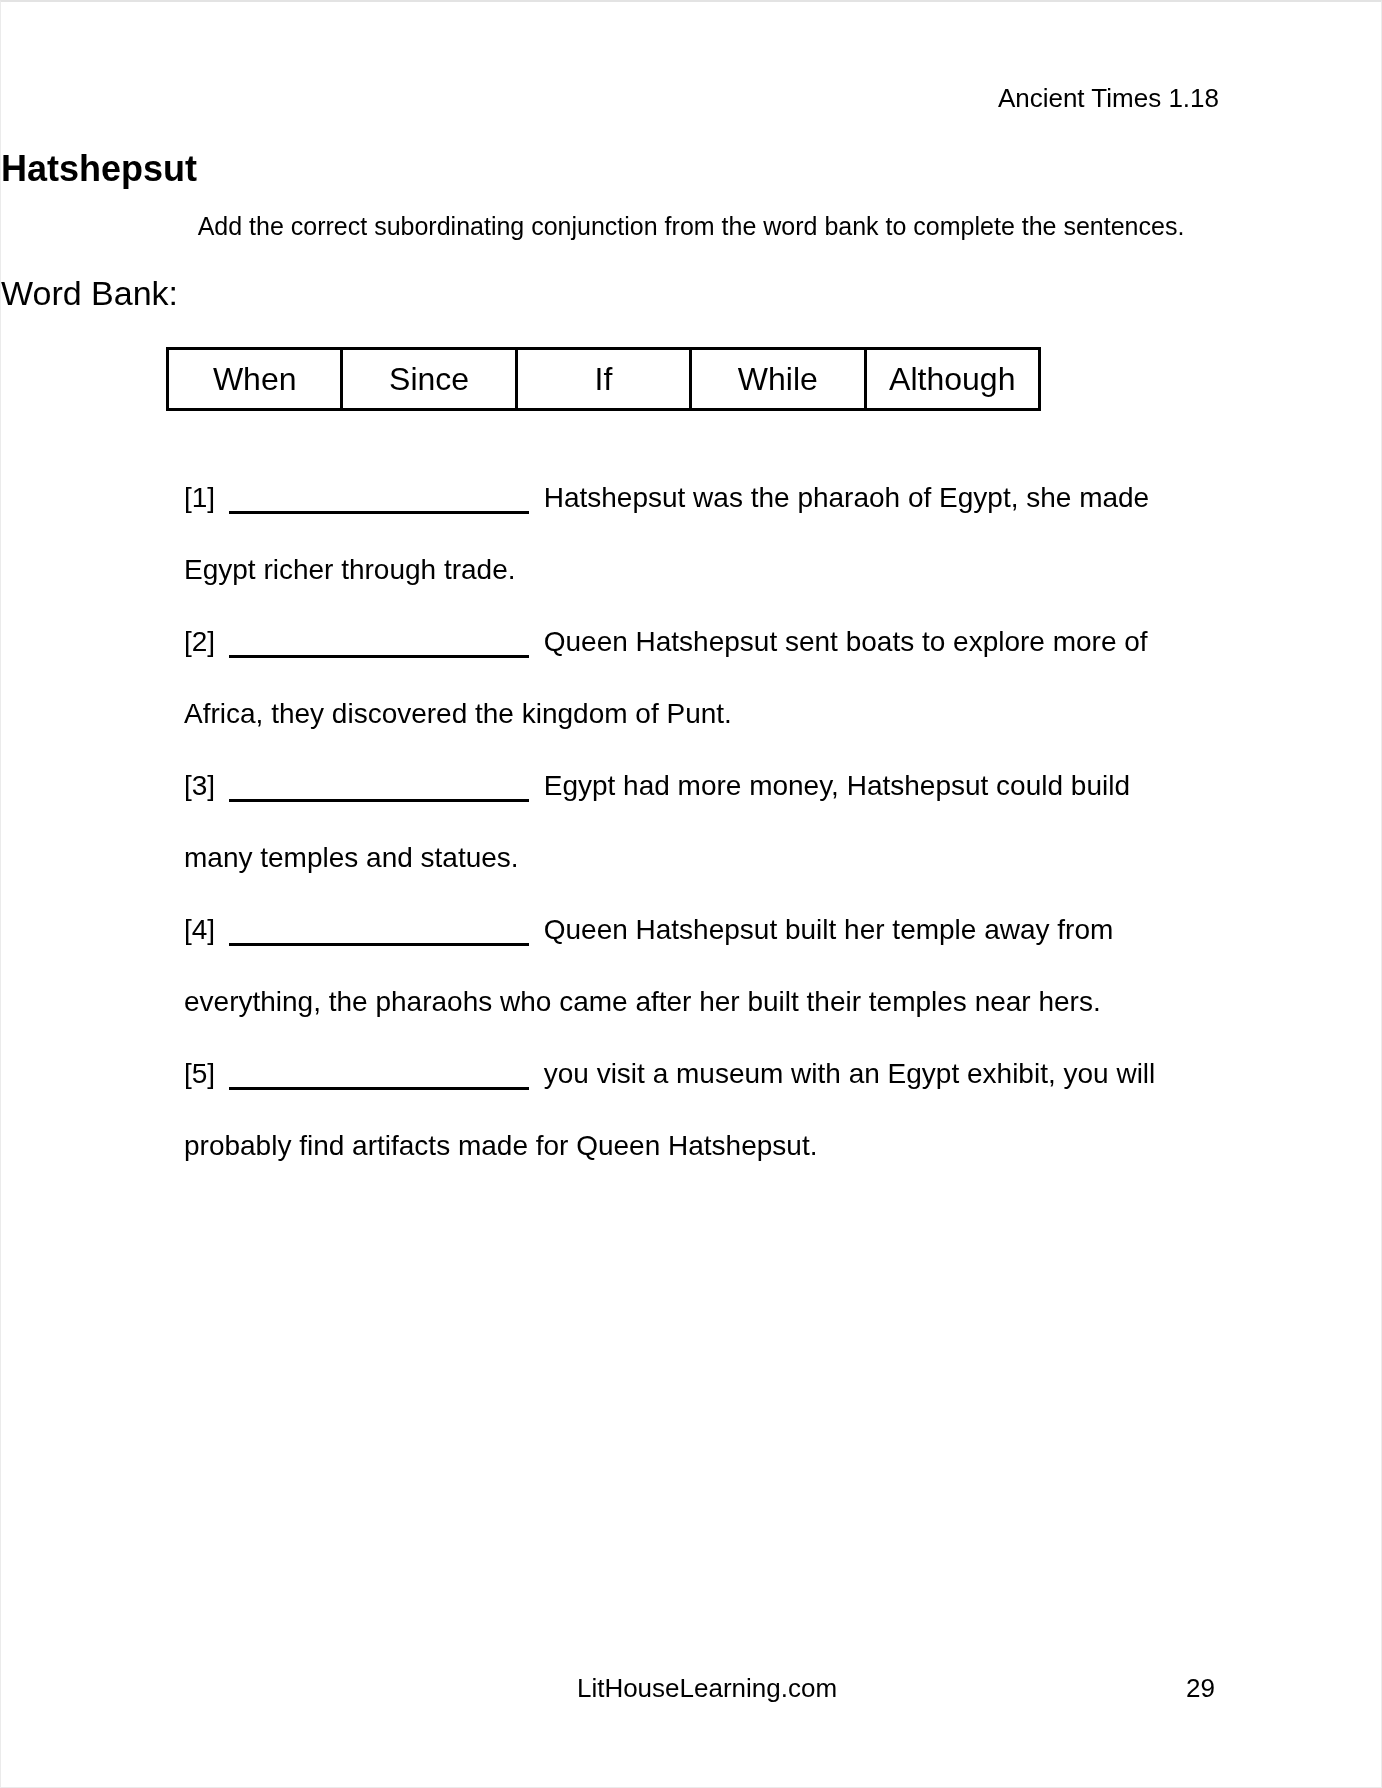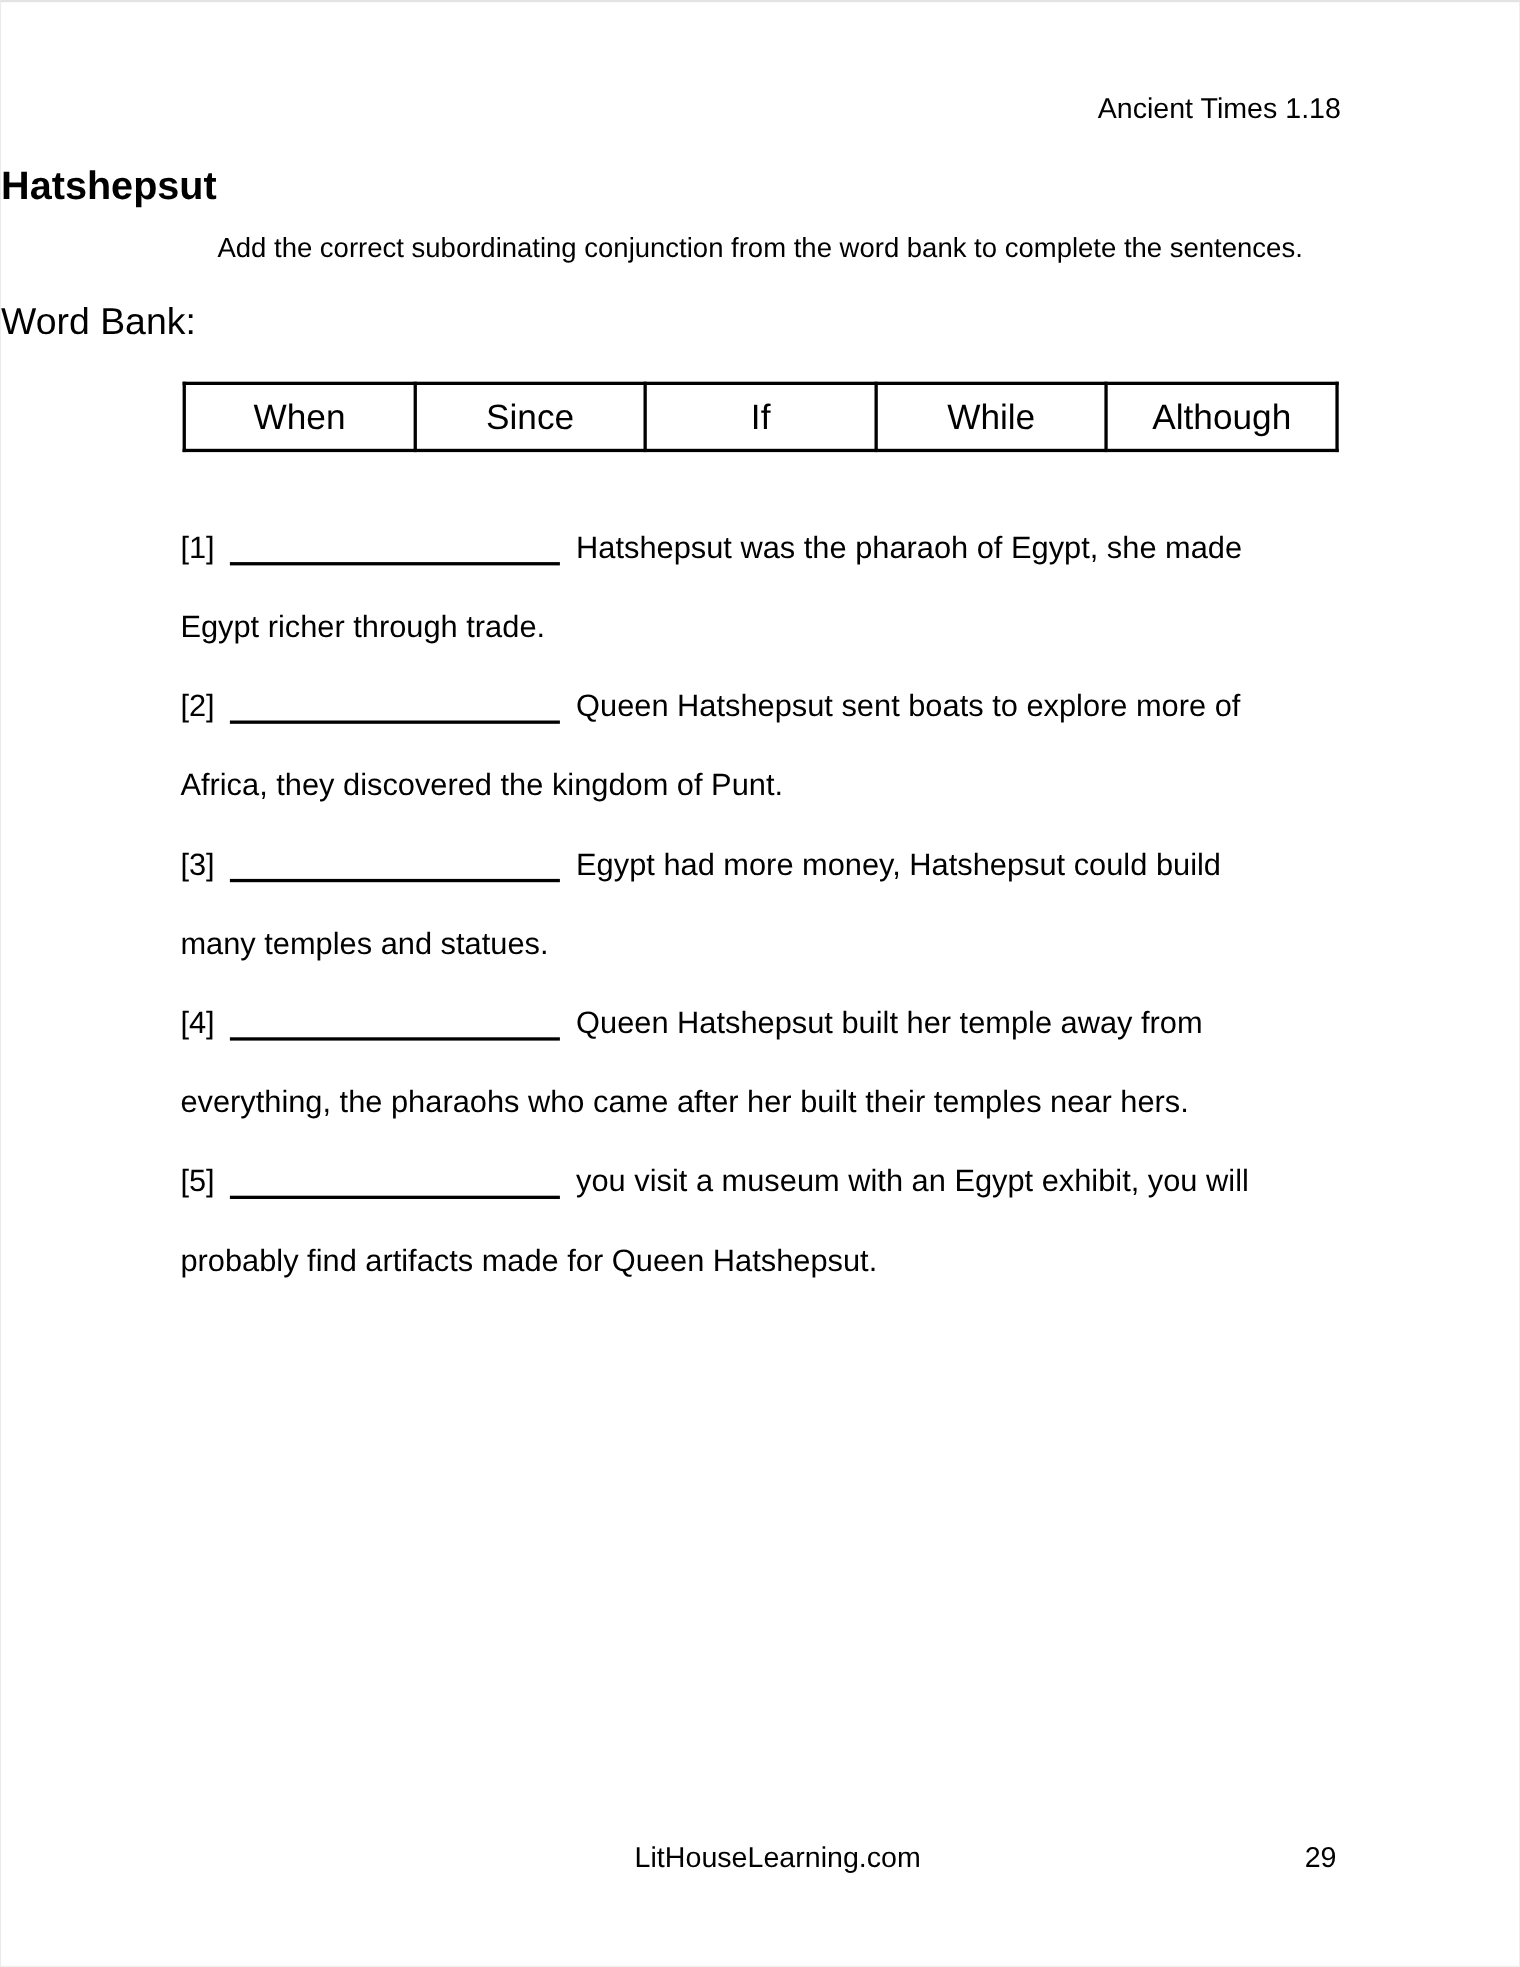"When" table.wordbank { width: 1051px -> 875px }
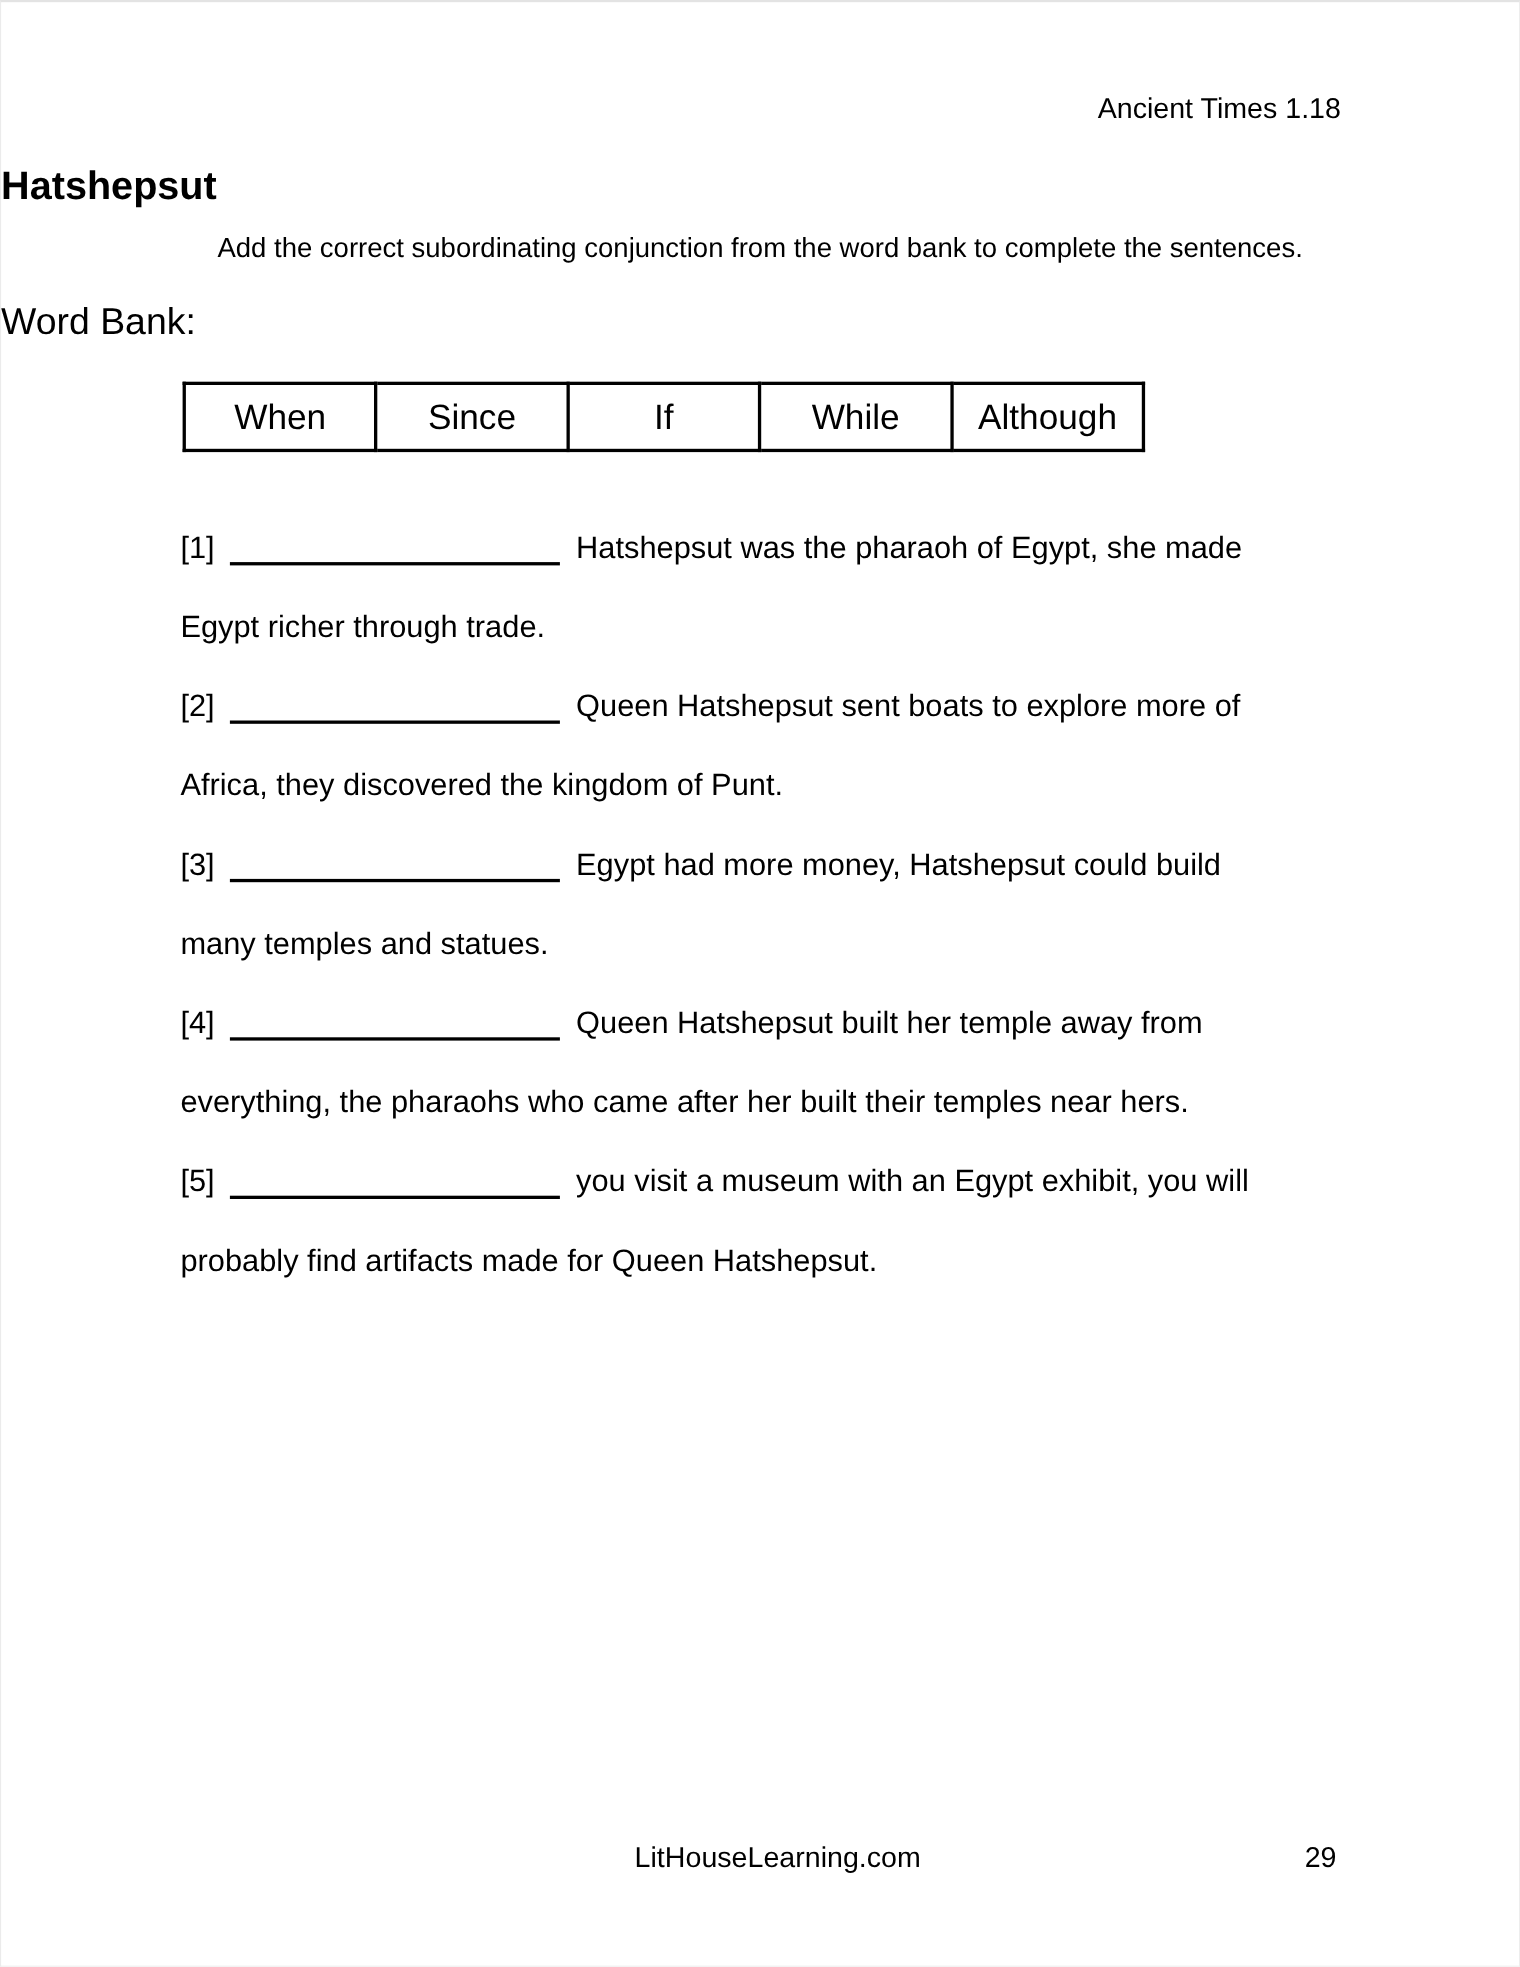"[1] Hatshepsut was the pharaoh" .line { margin-left: none -> 20px }
